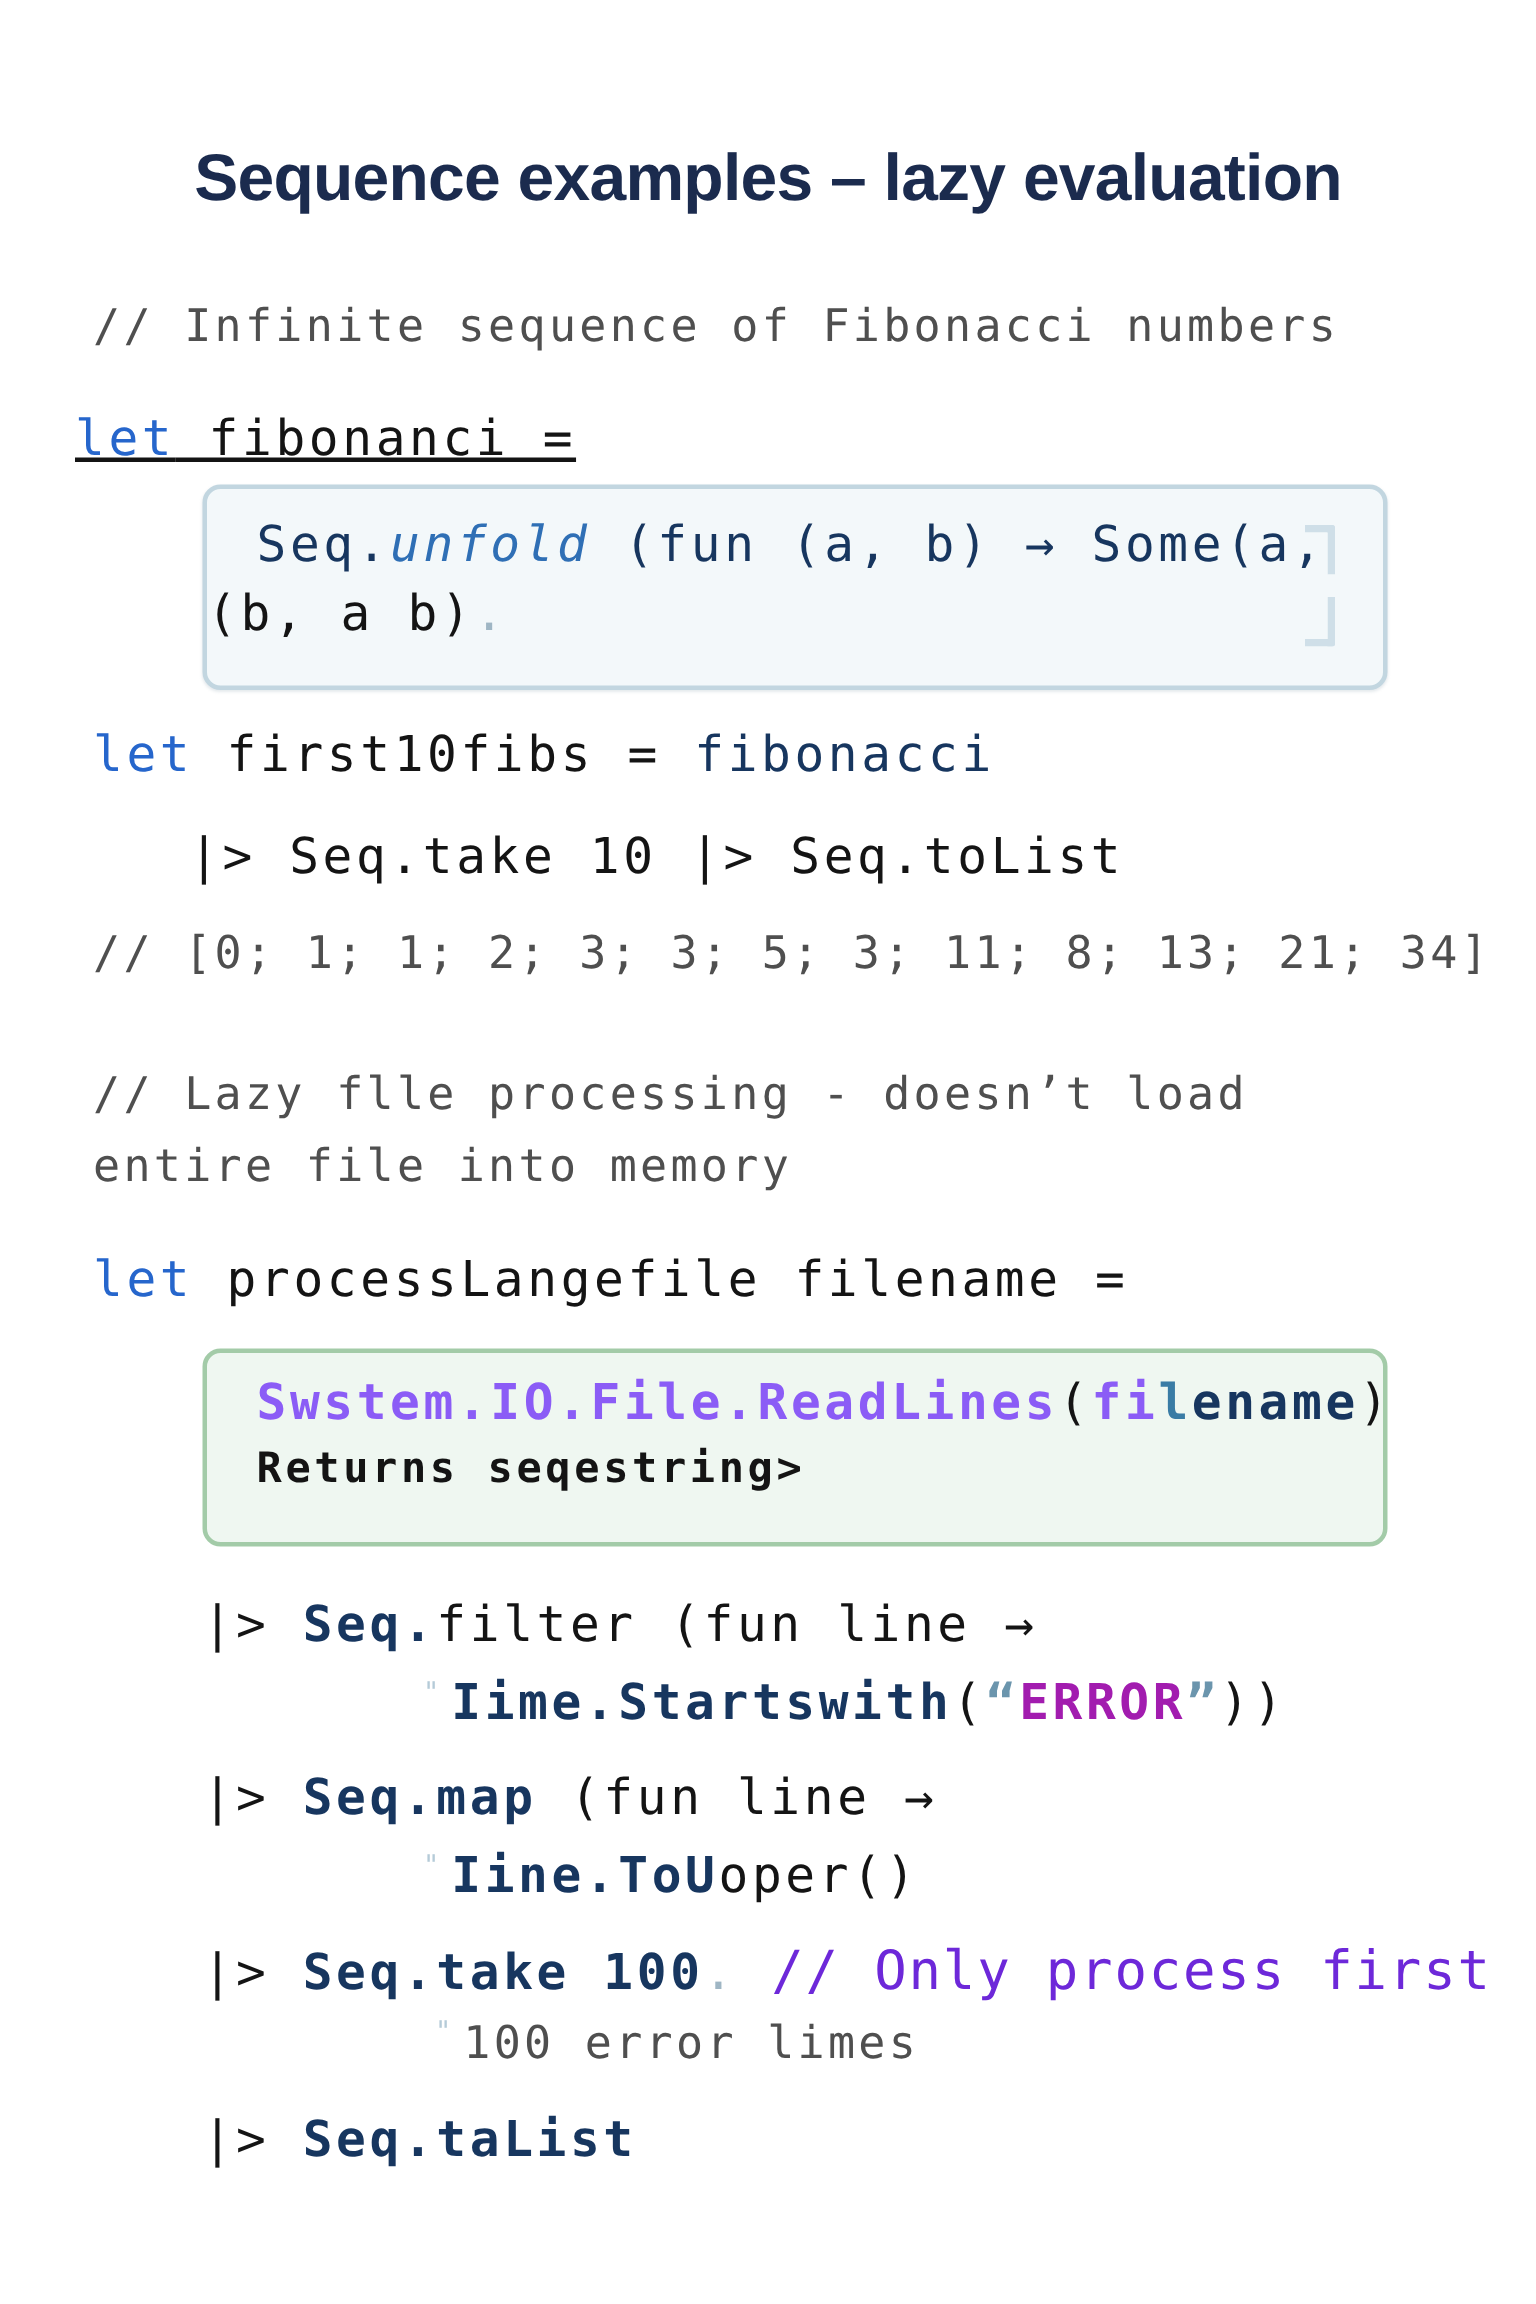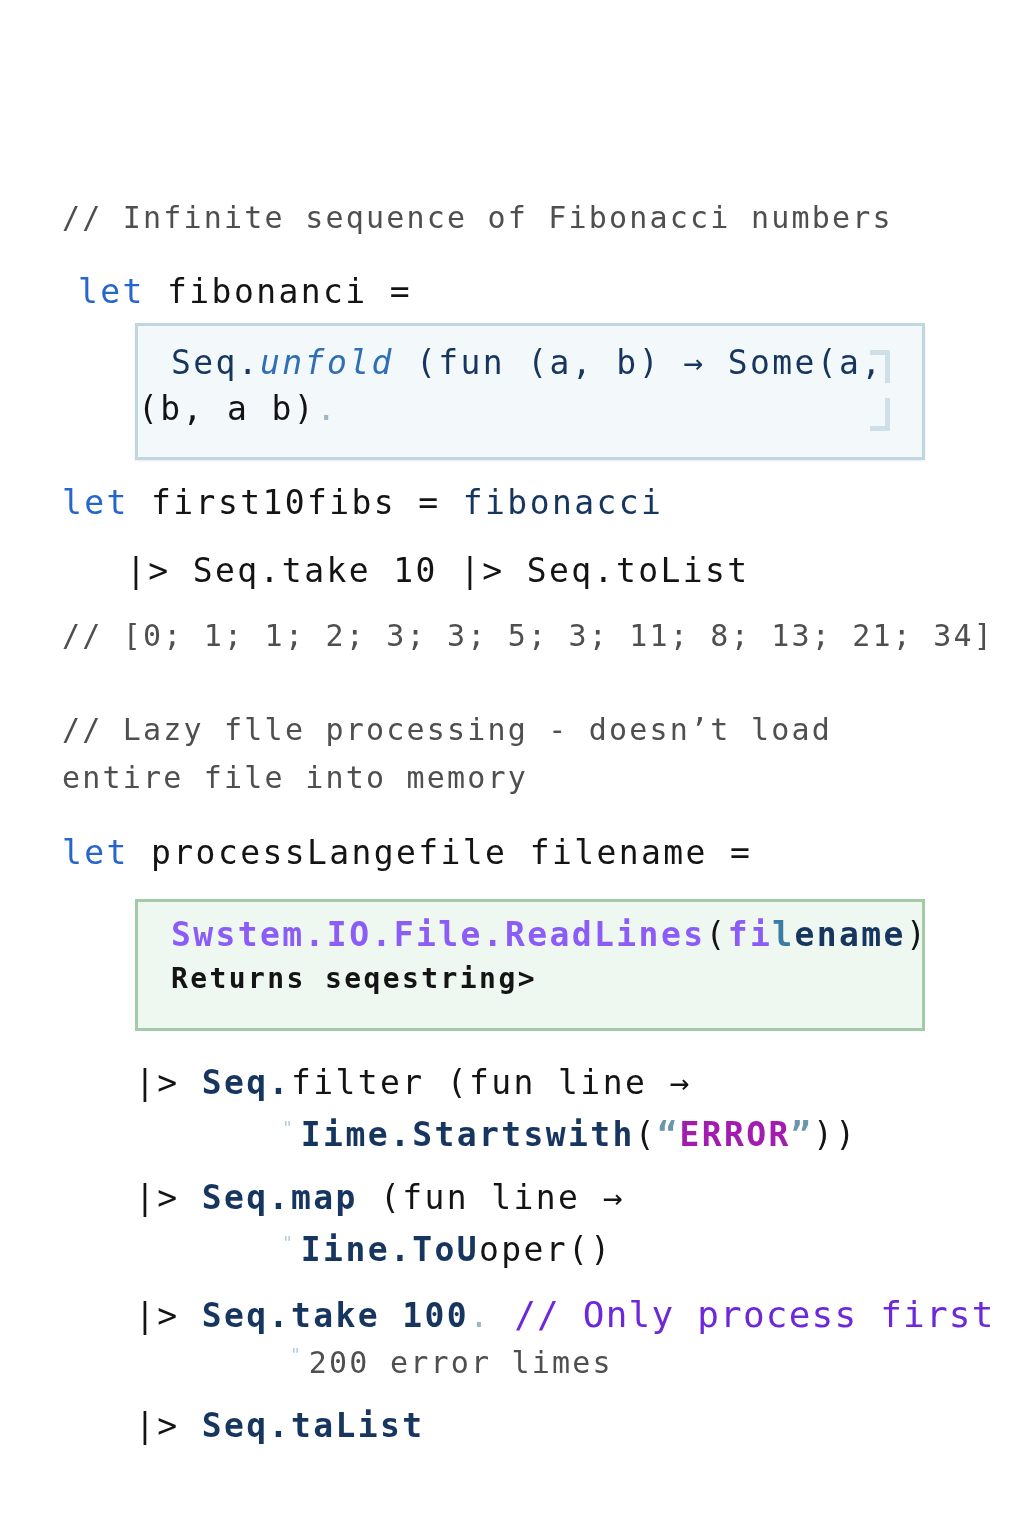"Sequence examples – lazy evaluation" h1.title { html: none -> <h1>Sequence examples – lazy evaluation</h1> }
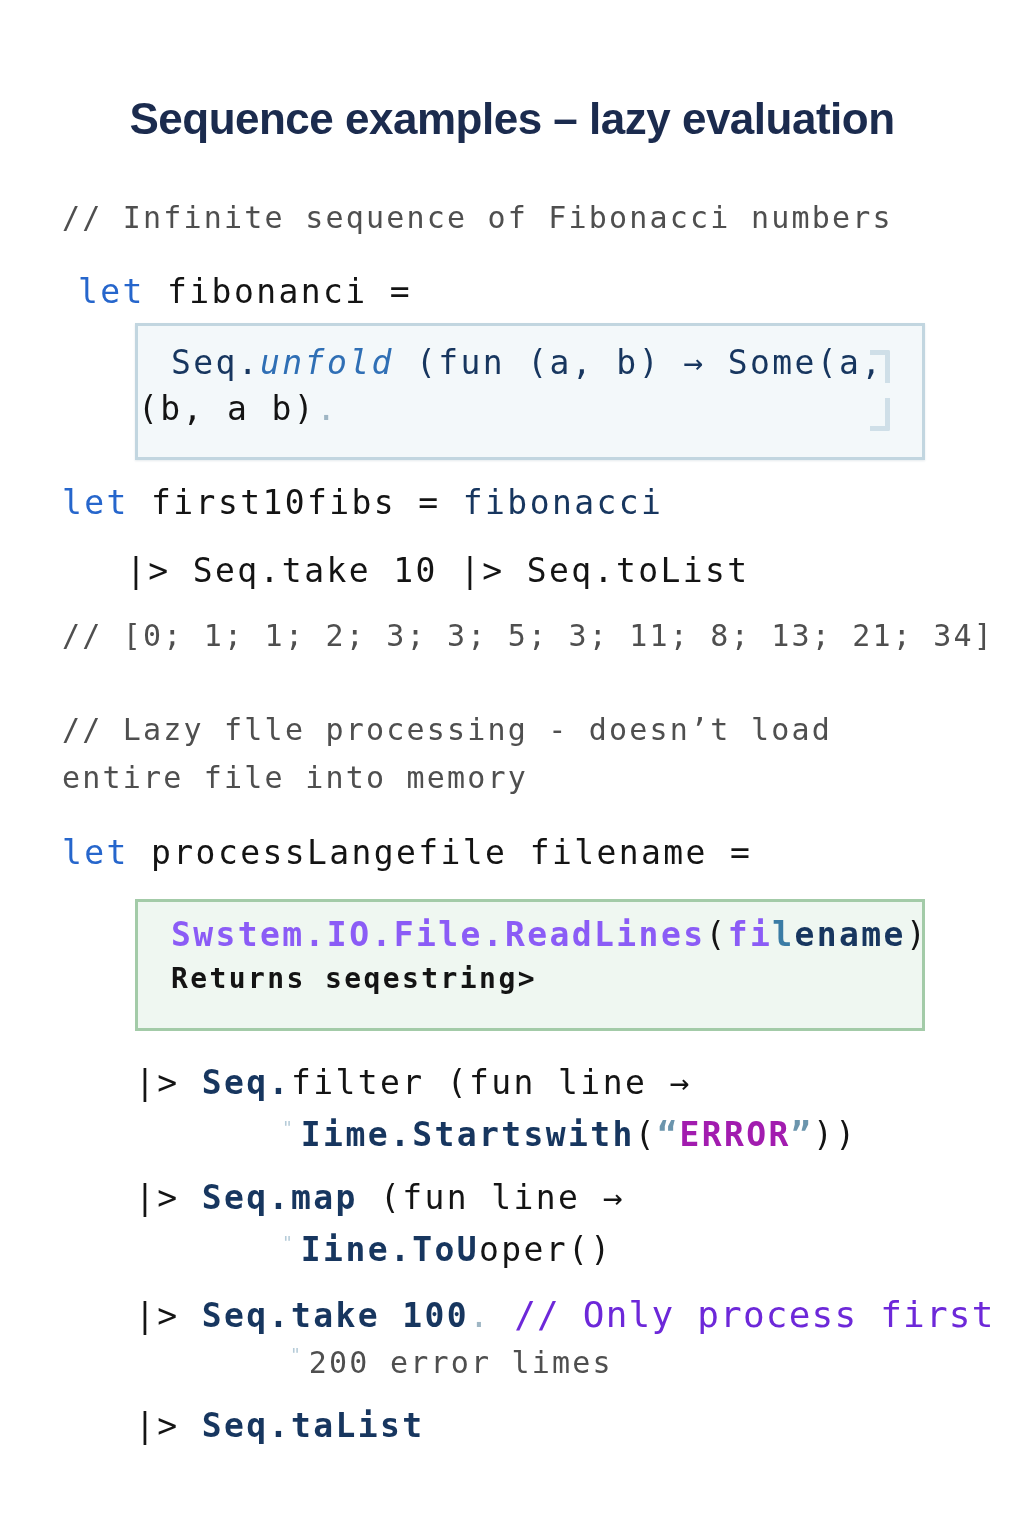"let fibonanci =" .p-fib { left: 78px -> 50px; text-decoration: none -> underline }
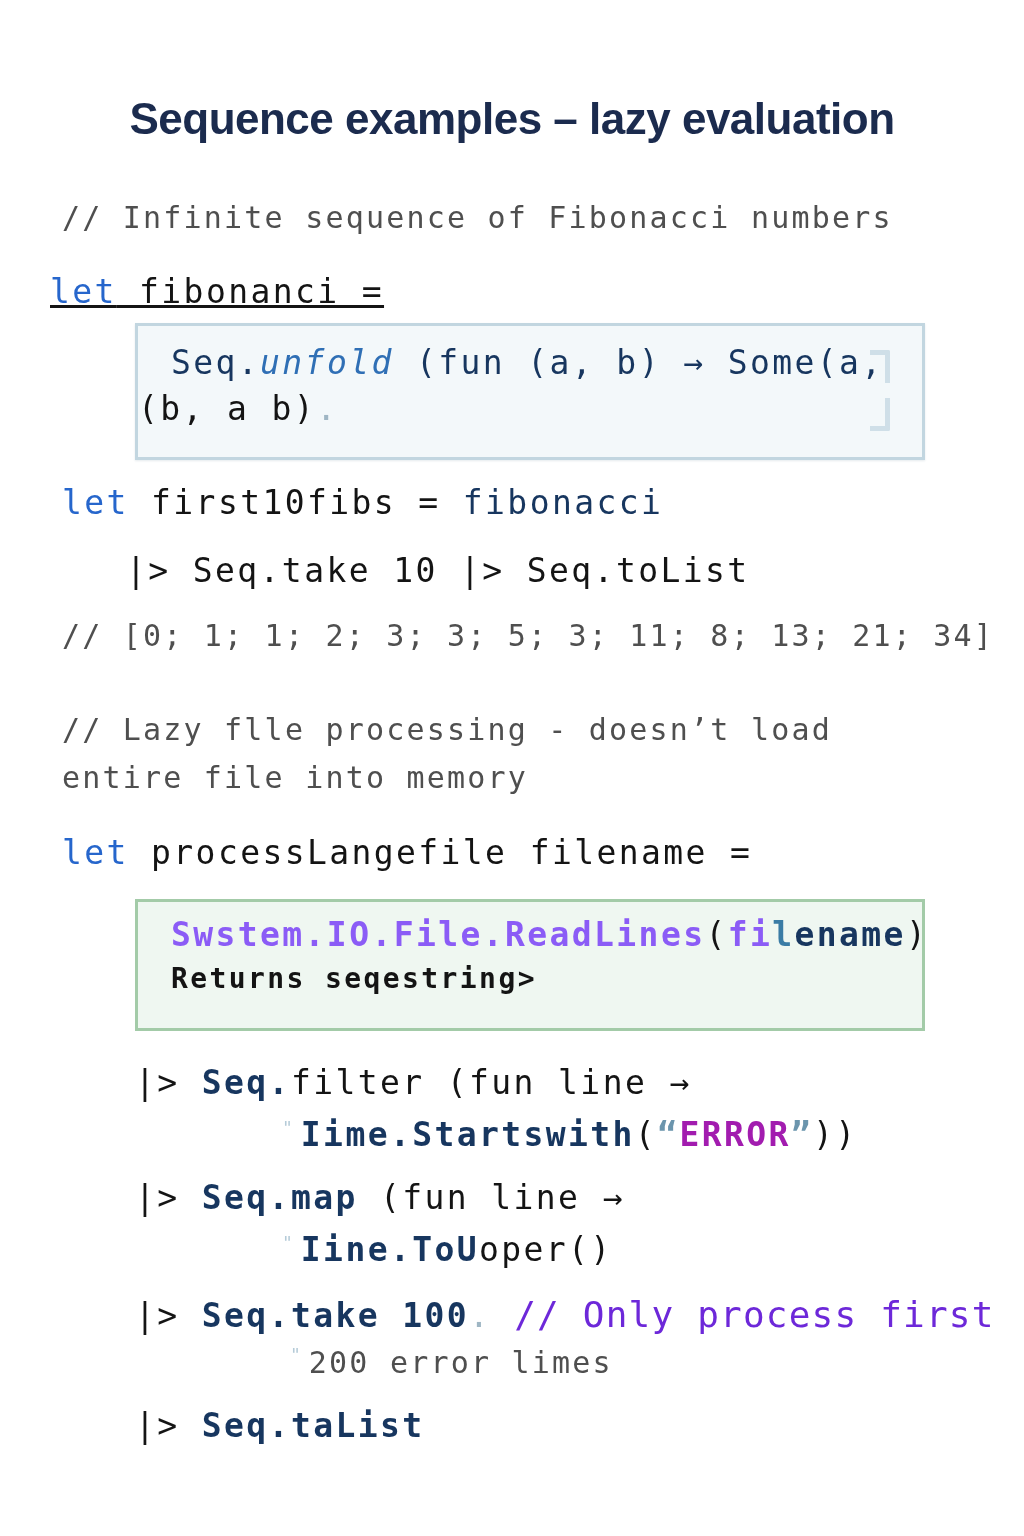"Seq.unfold (fun (a, b) →" .codebox { border-radius: 0 -> 12px }
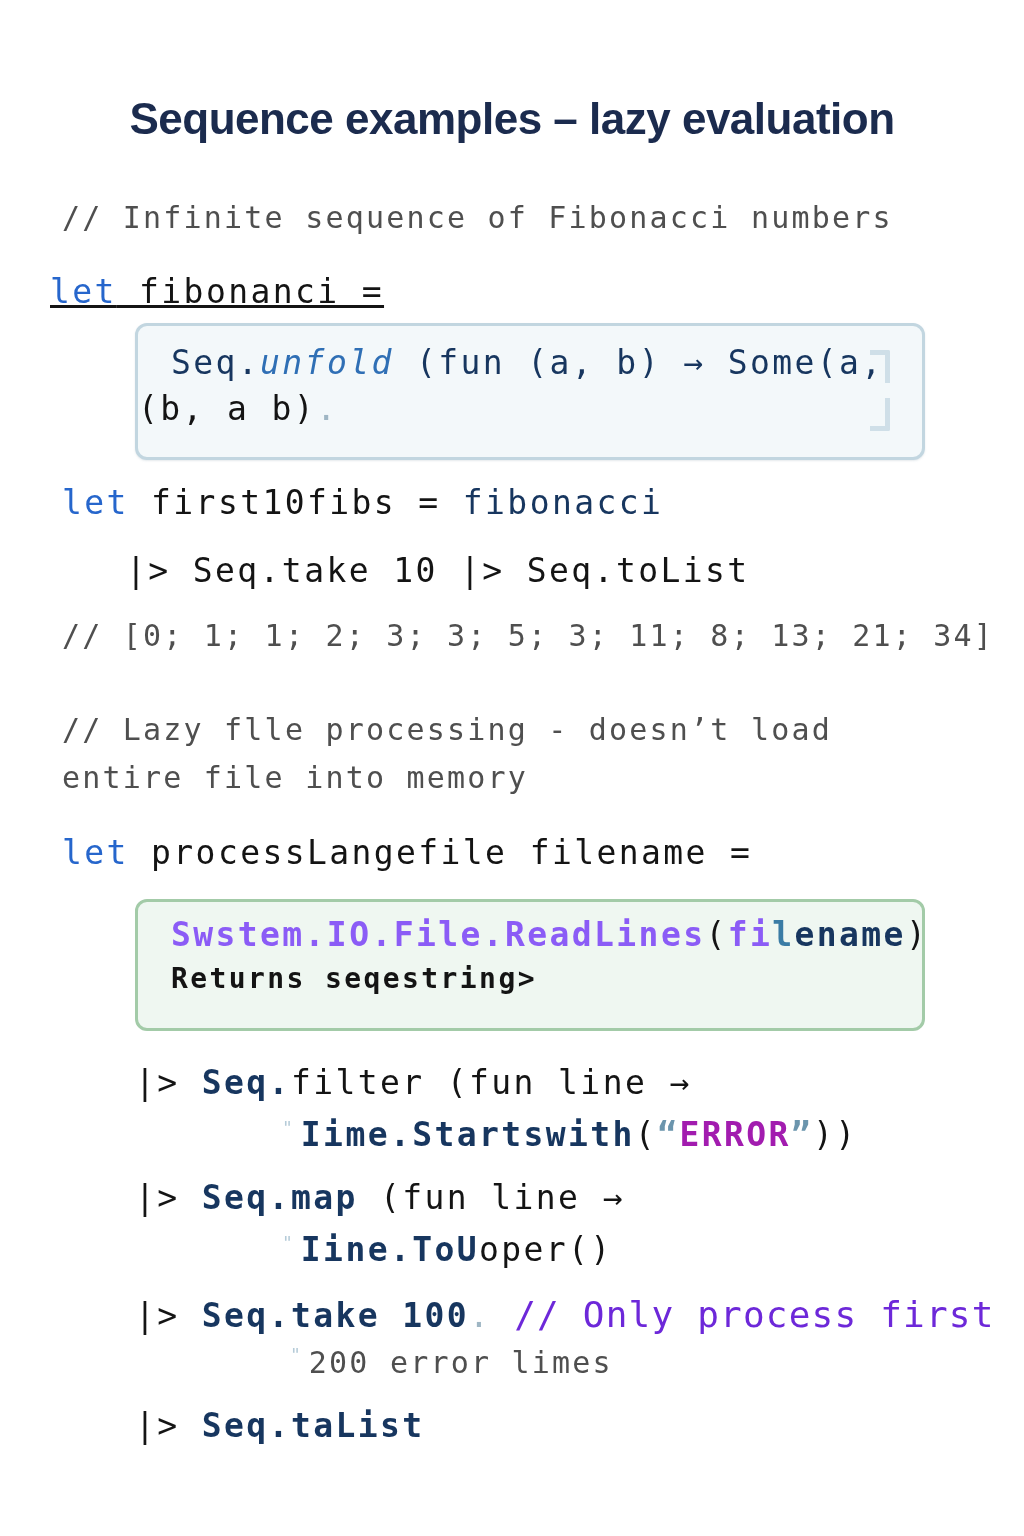"200 error limes" span { text: 200 -> 100 }
